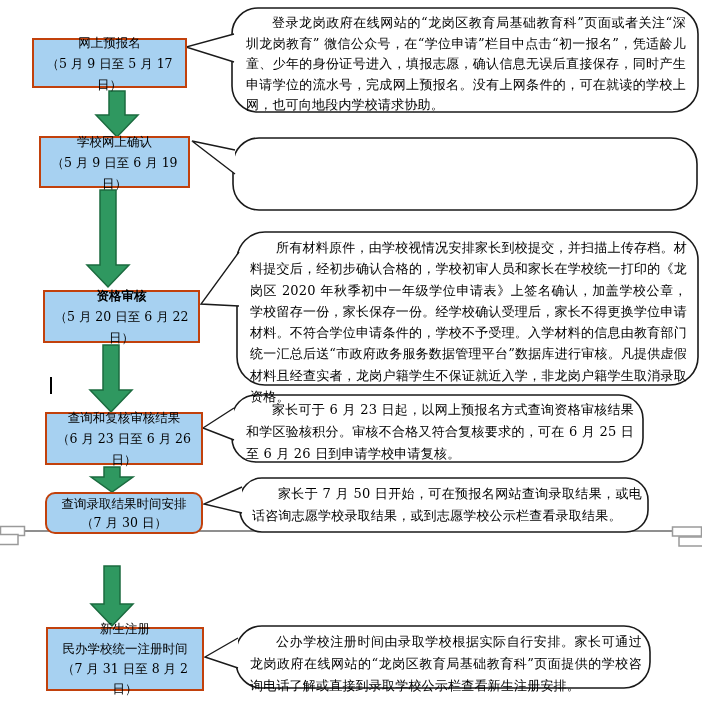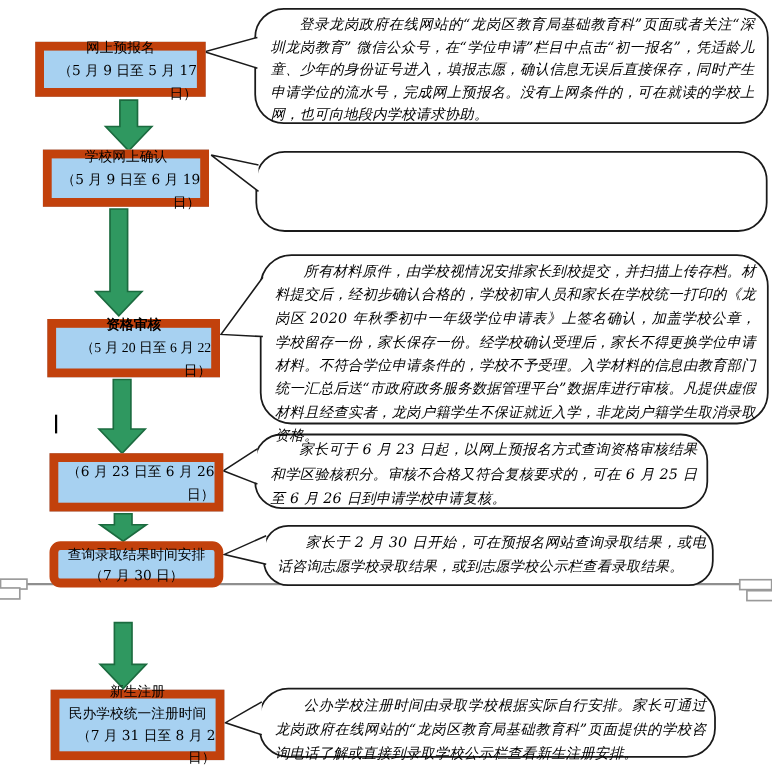"登录龙岗政府在线网站的“龙岗区教育局基础教育科”页面或者关注“深圳龙岗教育”" .callout-text { font-style: italic -> none }
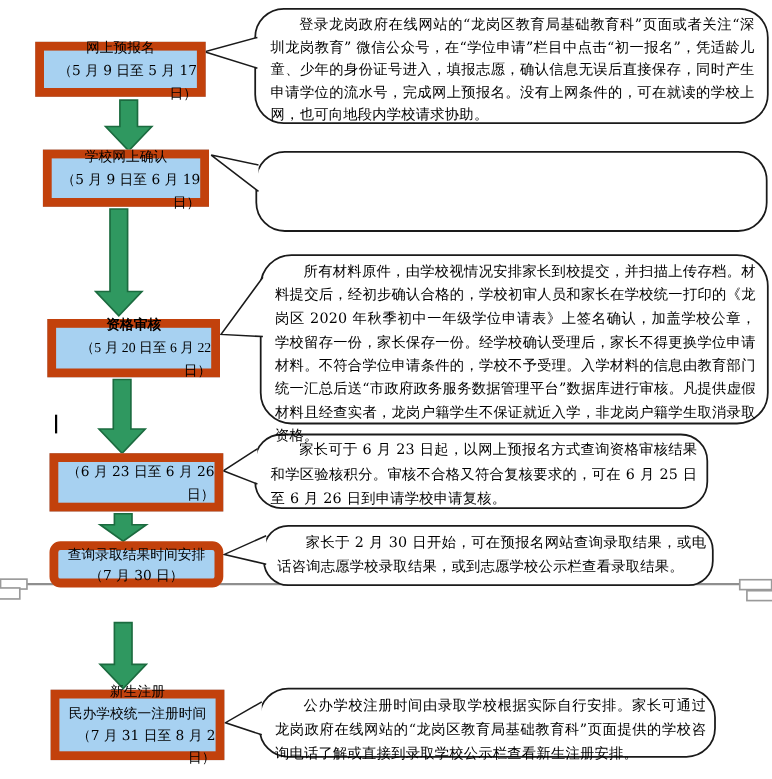"网上预报名" .flow-box { border: 8px solid #c2410c -> 2px solid #c2410c; text-align: right -> center }
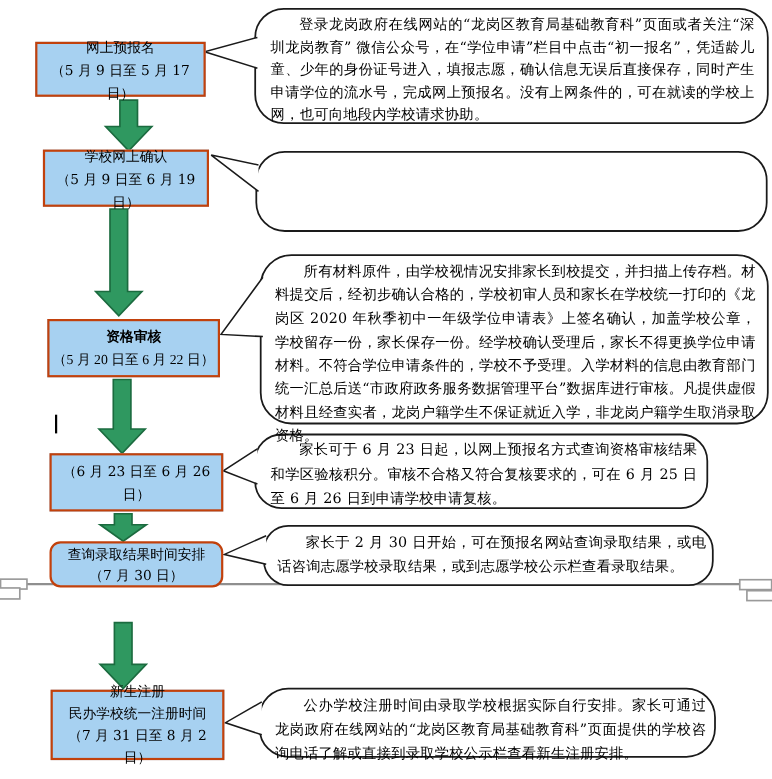"资格审核" .box3 { font-family: Liberation Serif, serif -> none }
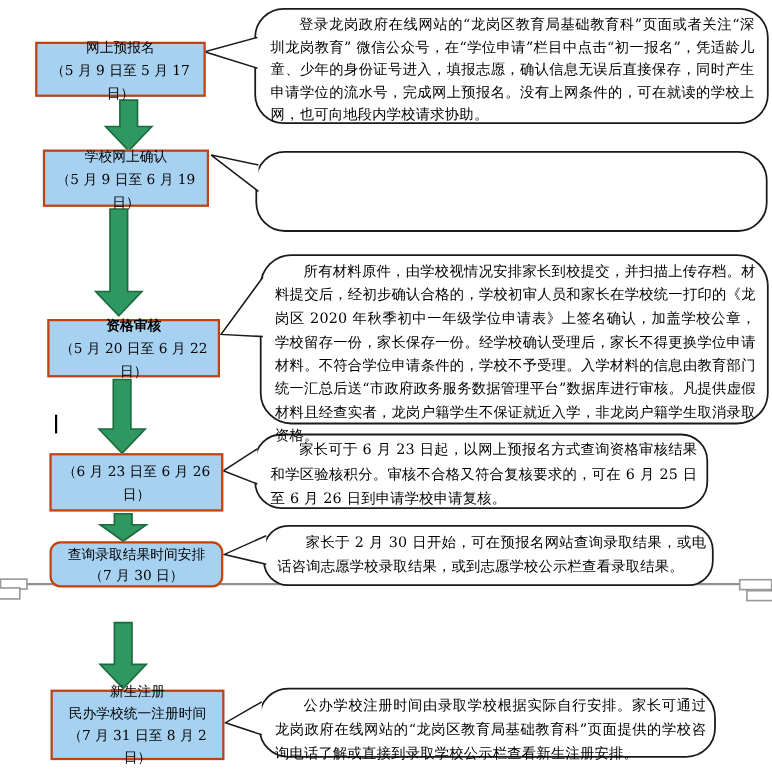"查询和复核审核结果" span.box-title { html: none -> <span>查询和复核审核结果</span> }
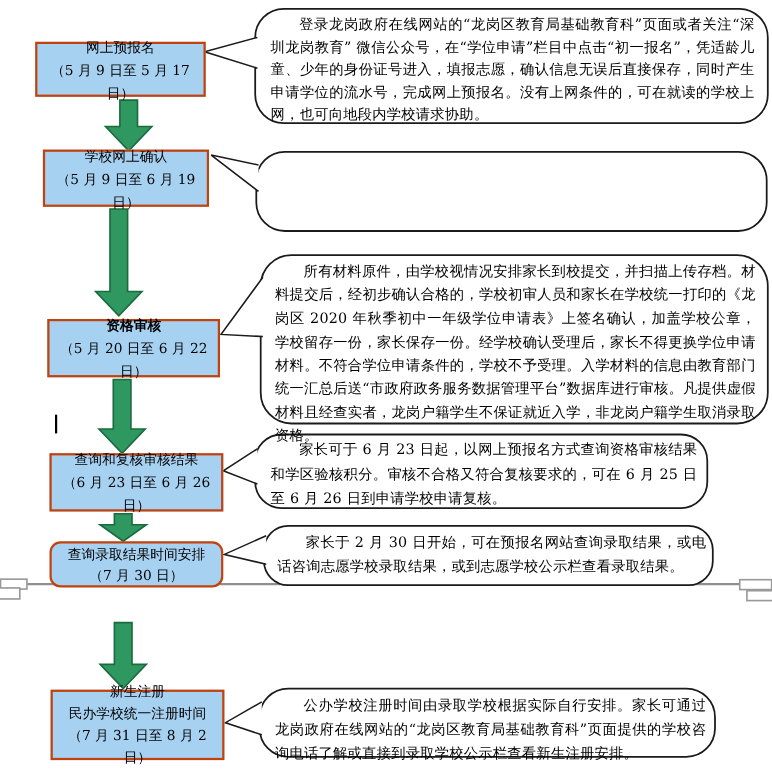"家长于 2 月 30" div.callout-text { text: 2 月 30 -> 7 月 50 }
